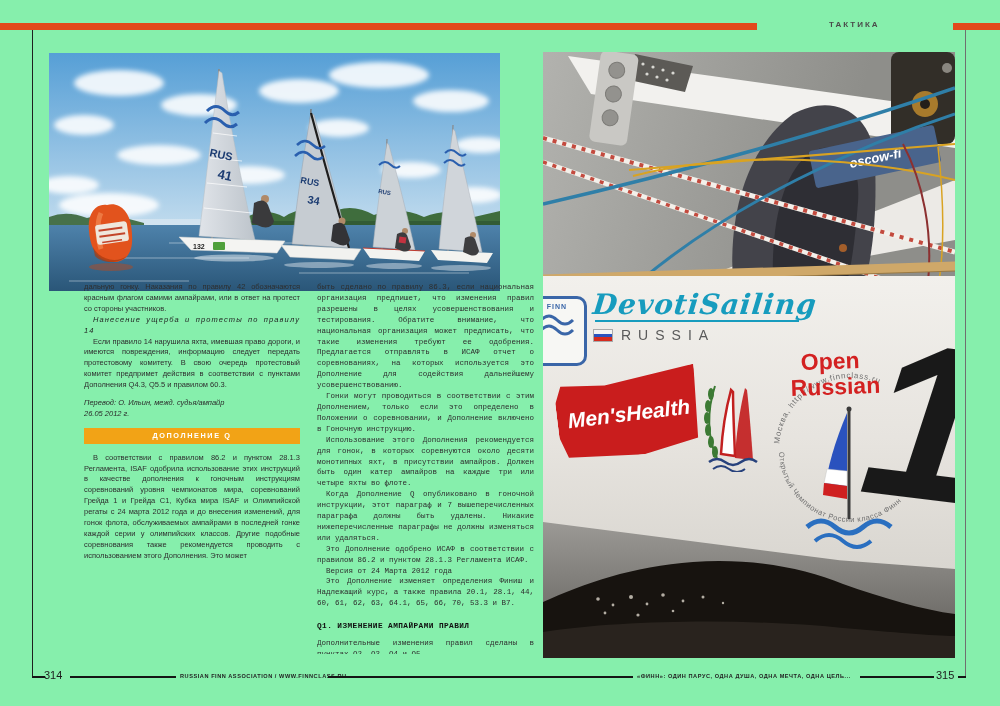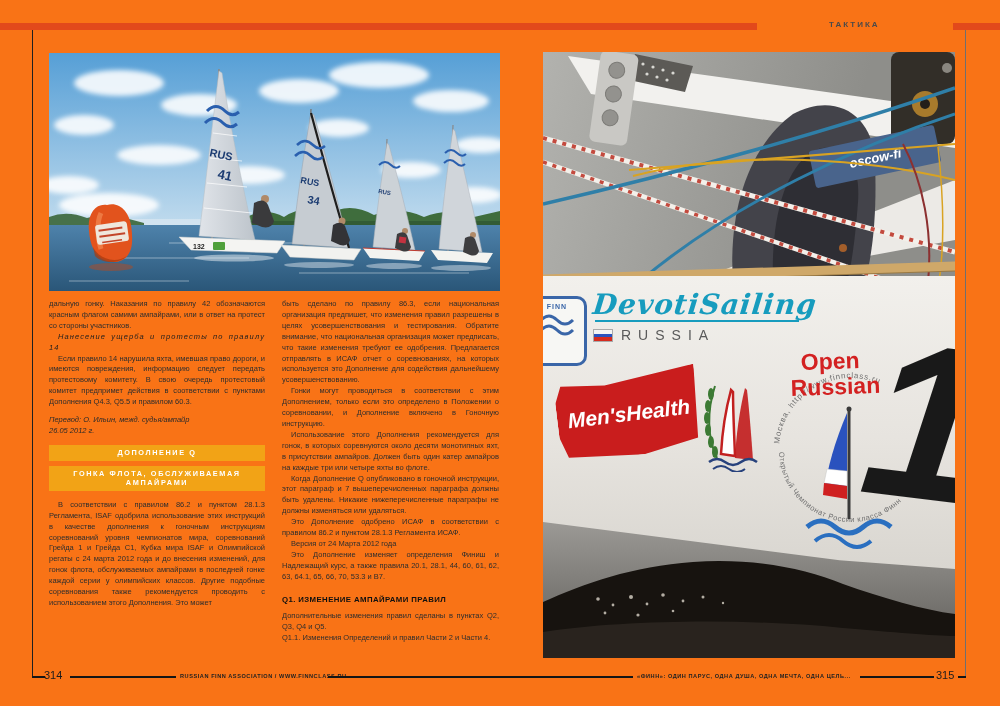"ТАКТИКА" #canvas { background: #f97316 -> #86efac }
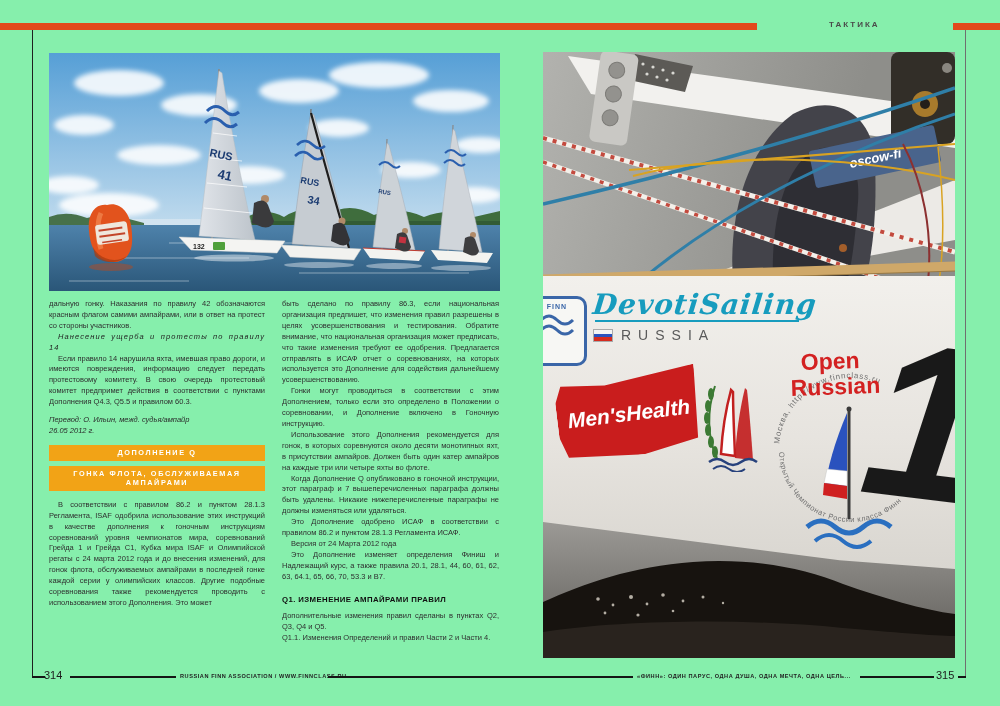"дальную гонку. Наказания по правилу" .col { margin-left: none -> 35px; top: 299px -> 282px }
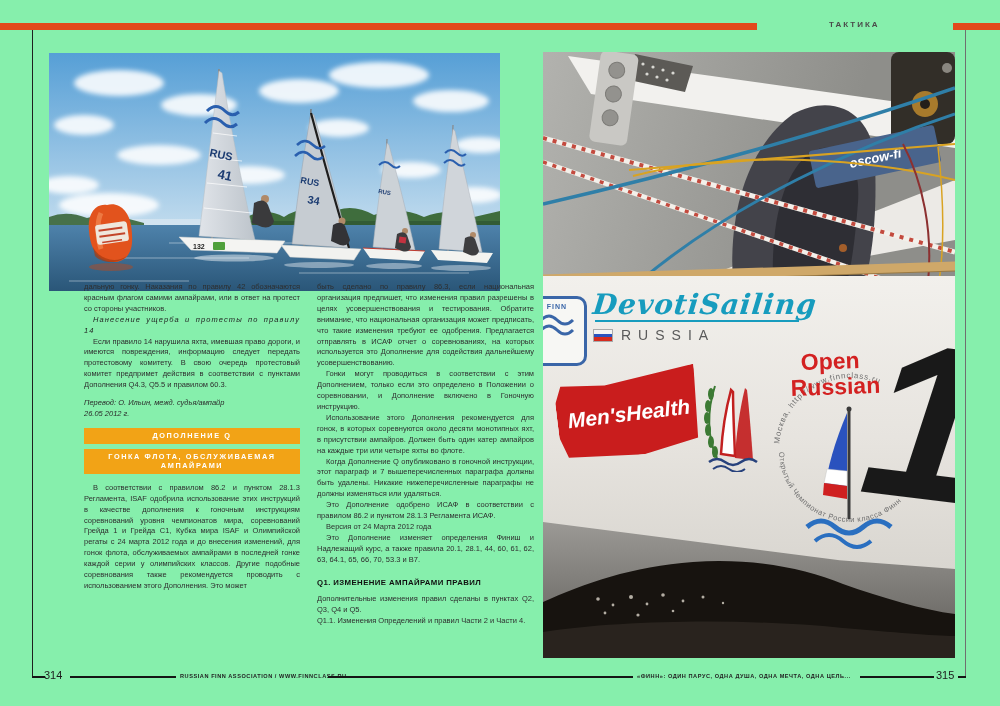"быть сделано по правилу 86.3," div.col { font-family: none -> Liberation Mono, monospace }
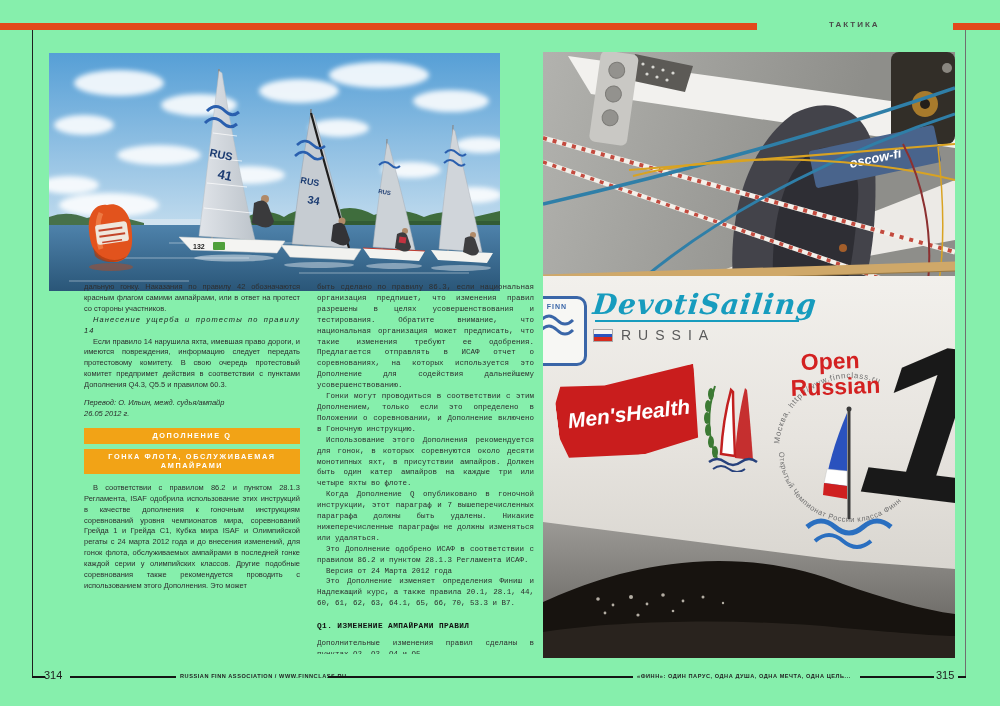"ГОНКА ФЛОТА, ОБСЛУЖИВАЕМАЯ АМПАЙРАМИ" div.obox { html: <div>ГОНКА ФЛОТА, ОБСЛУЖИВАЕМАЯ АМПАЙРАМИ</div> -> none }
